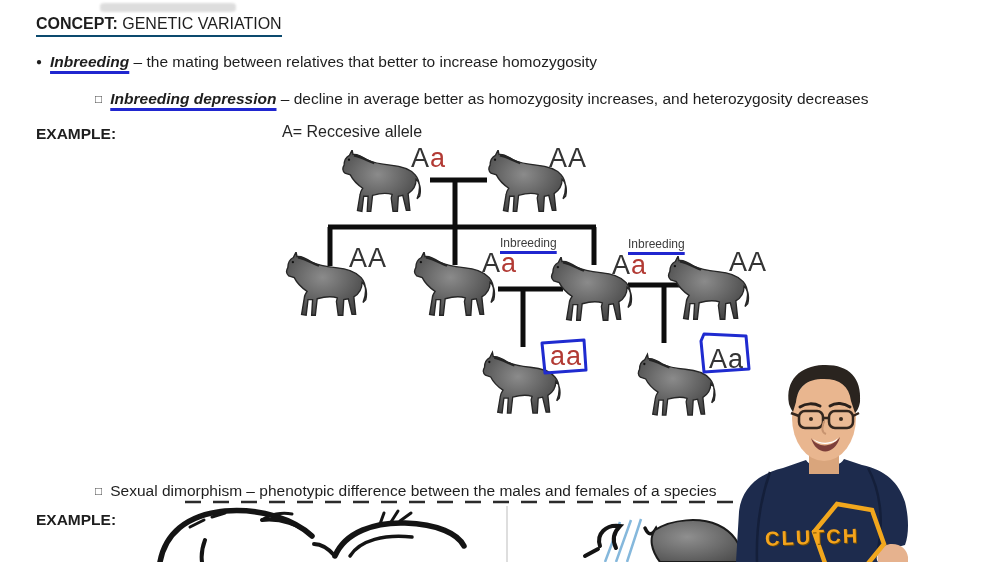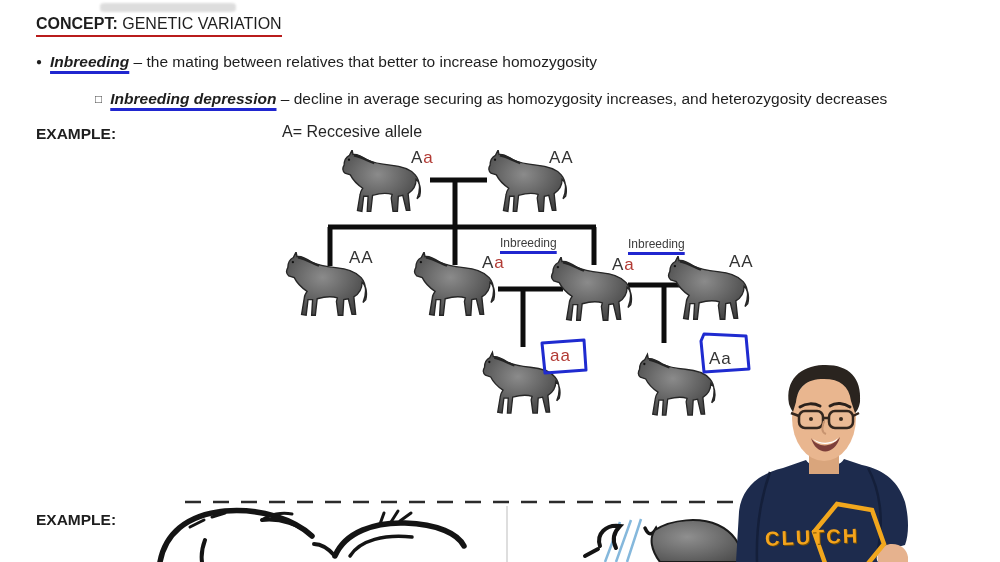"CONCEPT: GENETIC VARIATION" .concept { border-bottom: 2px solid #b91c1c -> 2px solid #0c4a6e }
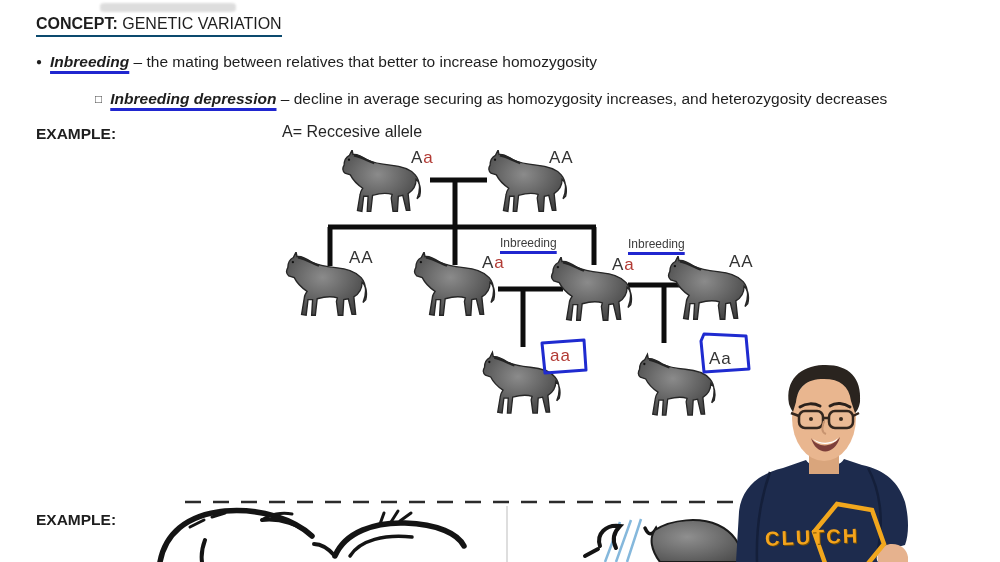"– decline in average securing" span { text: securing -> better }
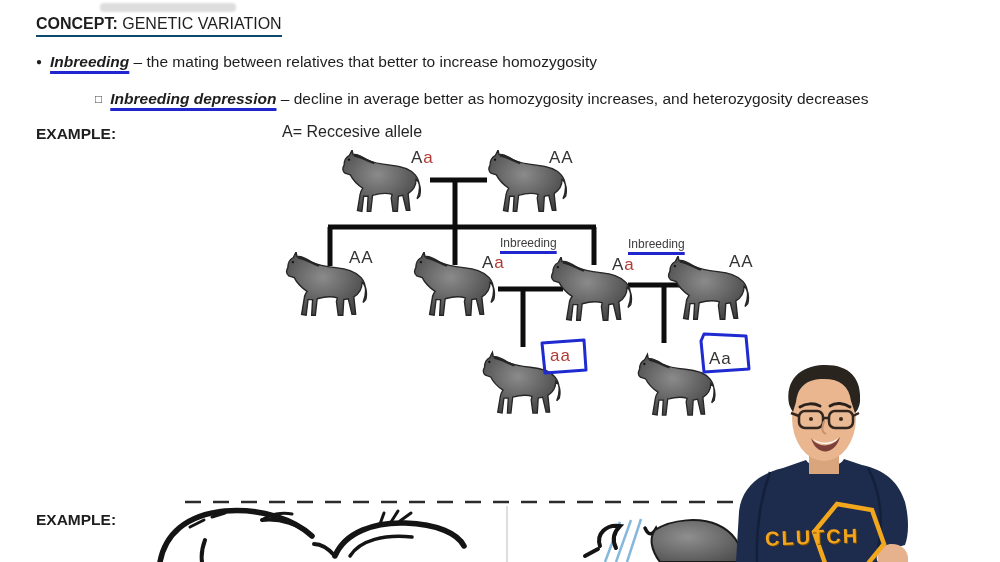"Aa" .geno { font-size: 17px -> 27px }
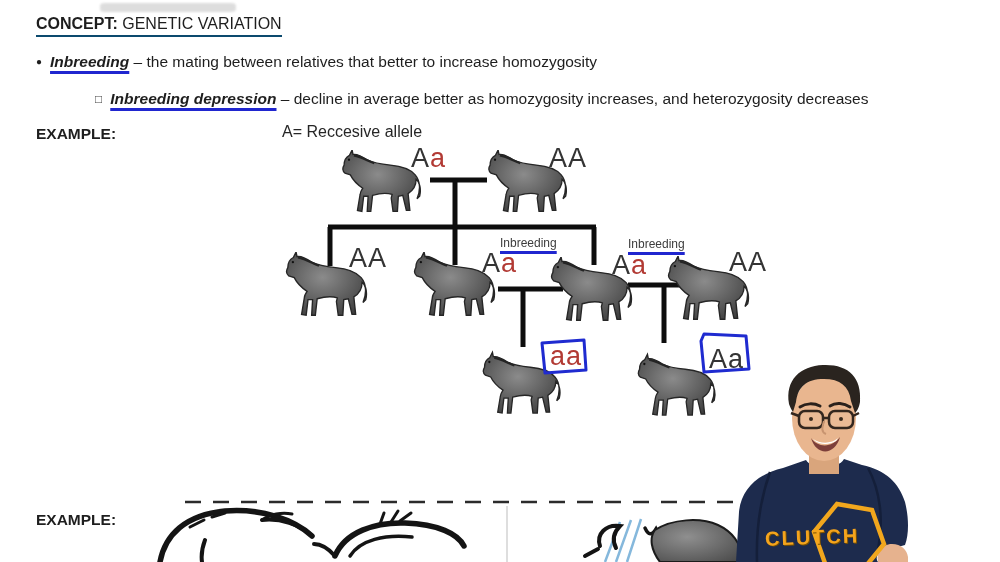"□ Sexual dimorphism – phenotypic" div.abs { html: none -> <div> <span>□</span><span>Sexual dimorphism – phenotypic difference between the males and females of a species</span> </div> }
